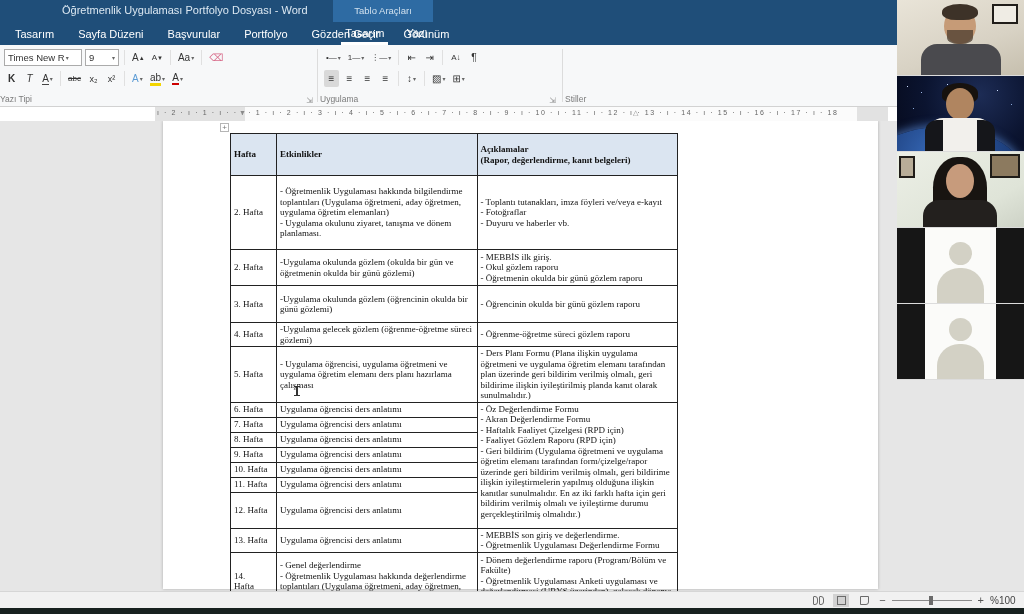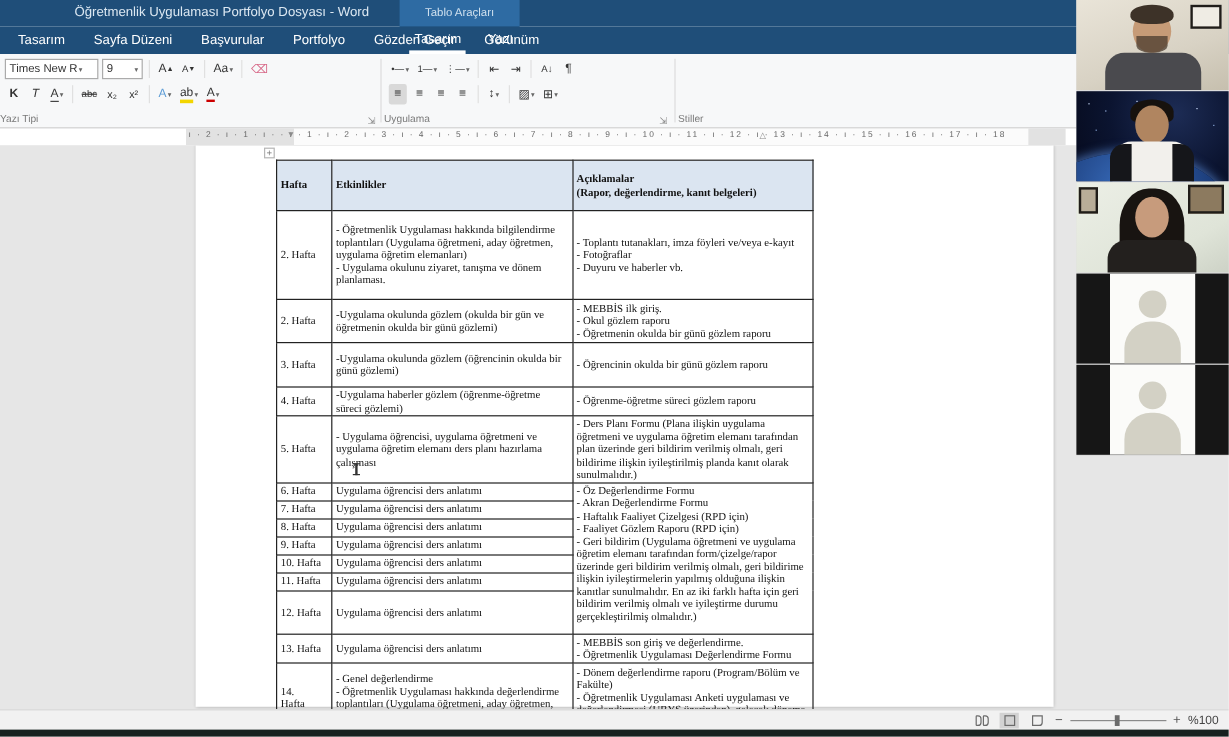"-Uygulama haberler gözlem" div.cell-line { text: haberler -> gelecek }
